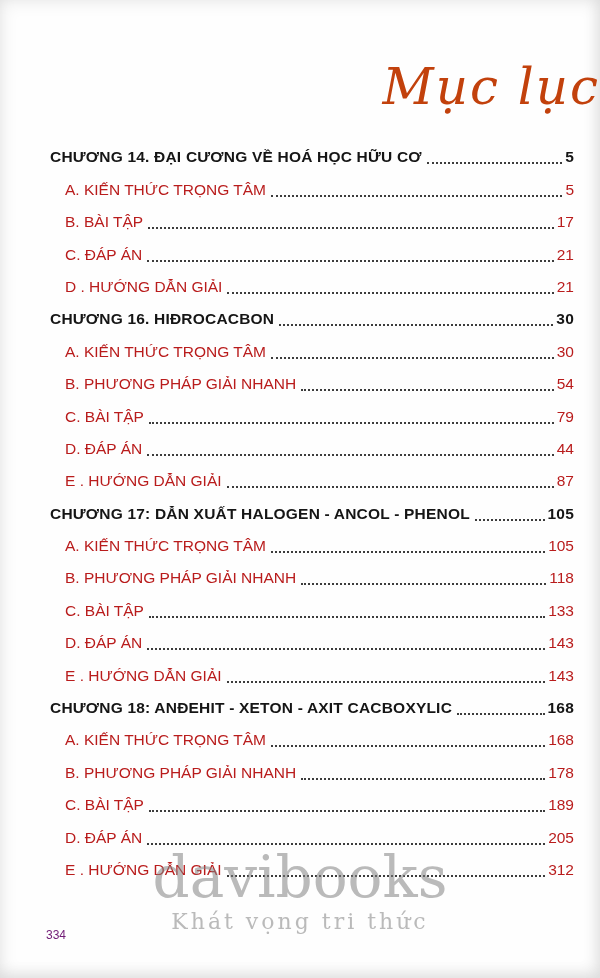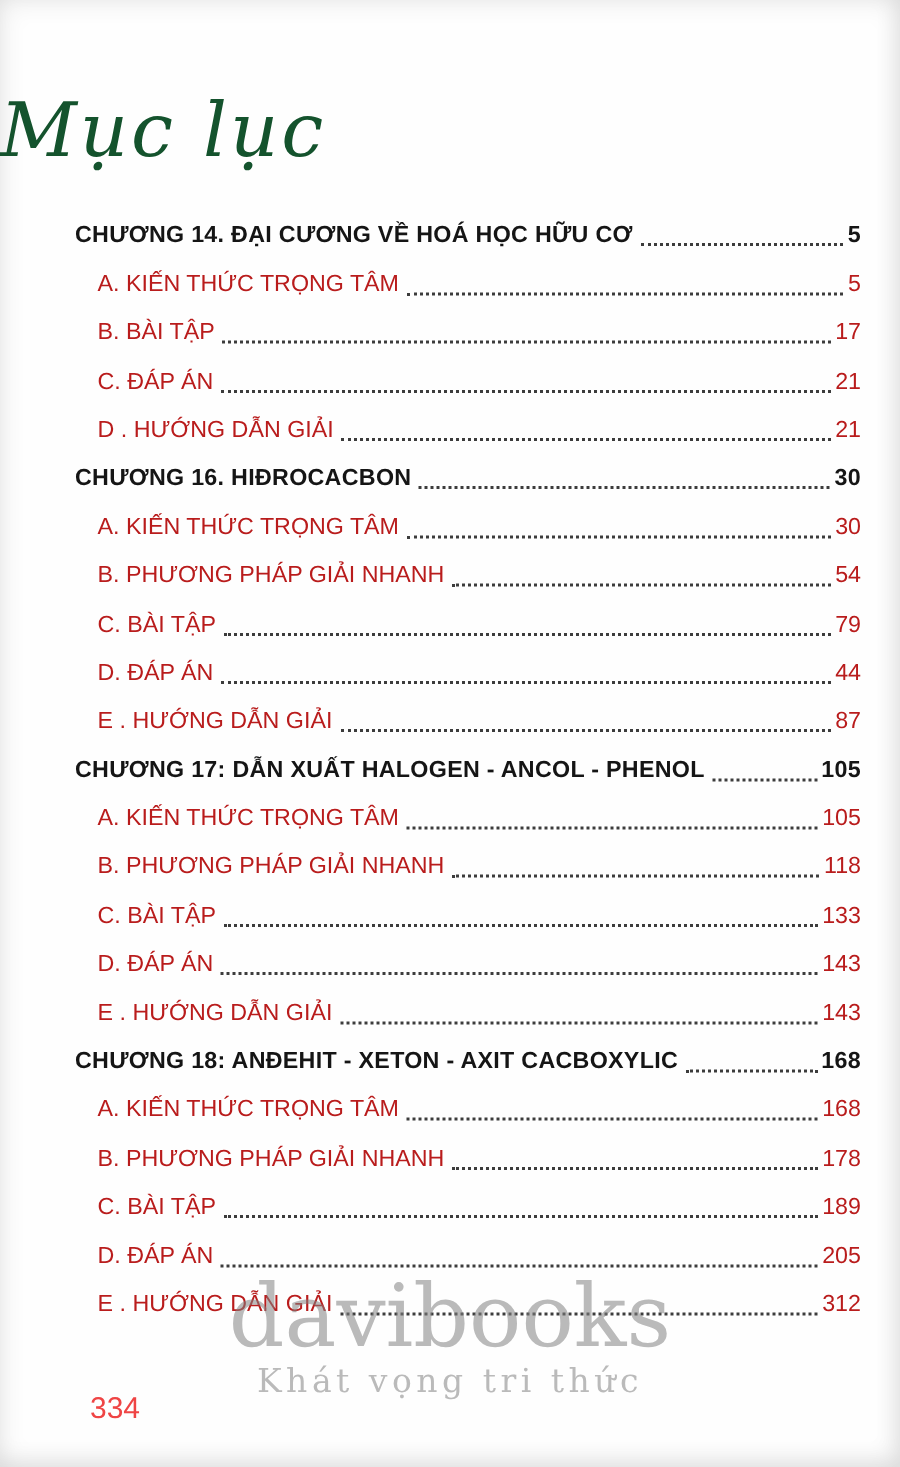"Mục lục" .title { color: #14532d -> #c2410c; text-align: left -> right }
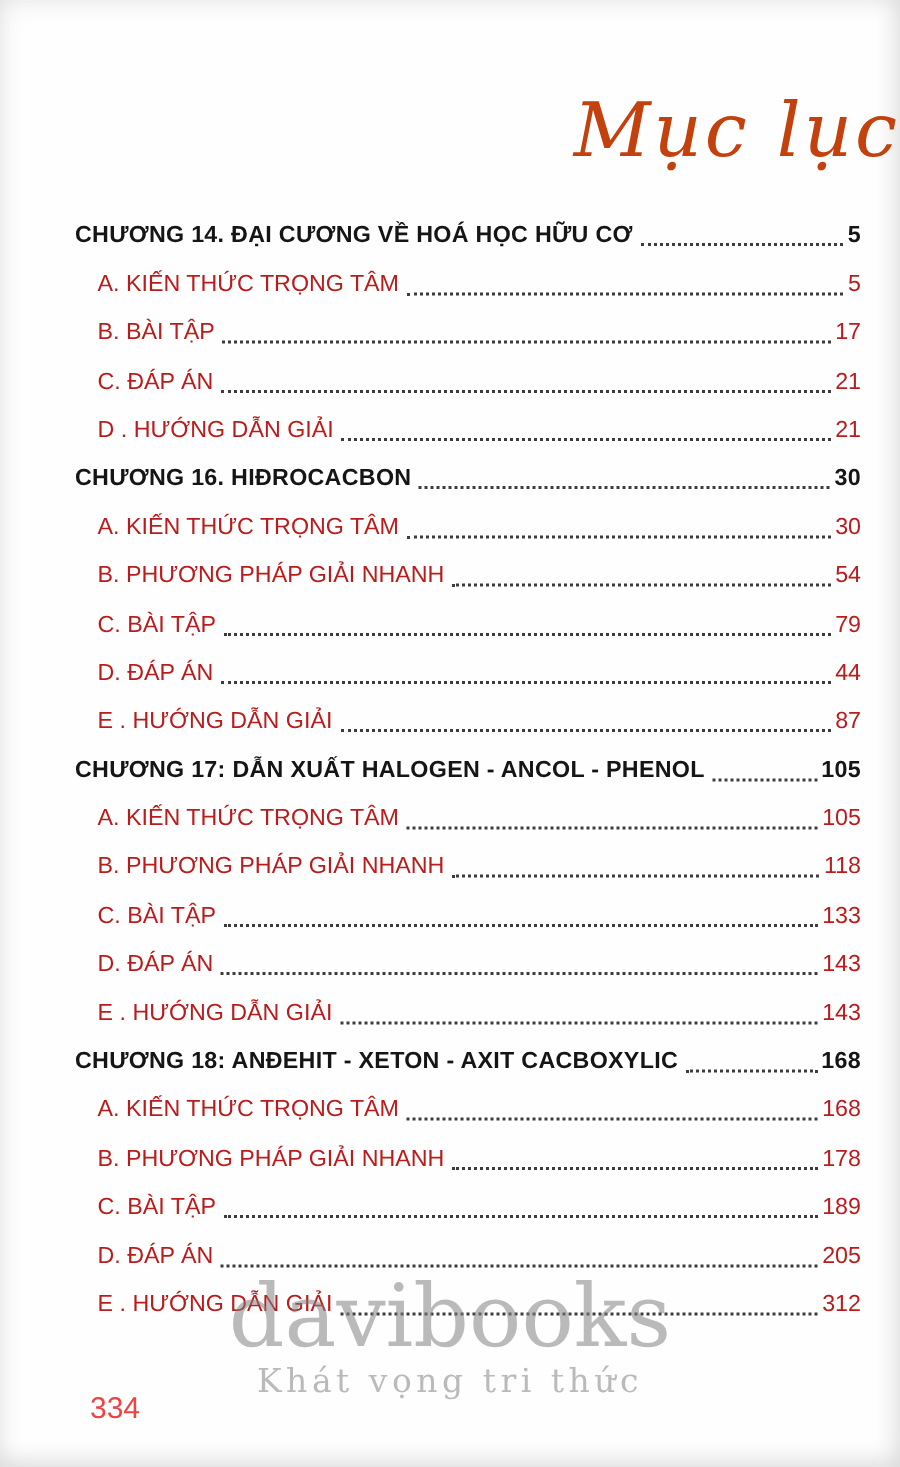"334" .footer-page-number { color: #ef4444 -> #701a75; font-size: 20px -> 12px; left: 60px -> 46px }
